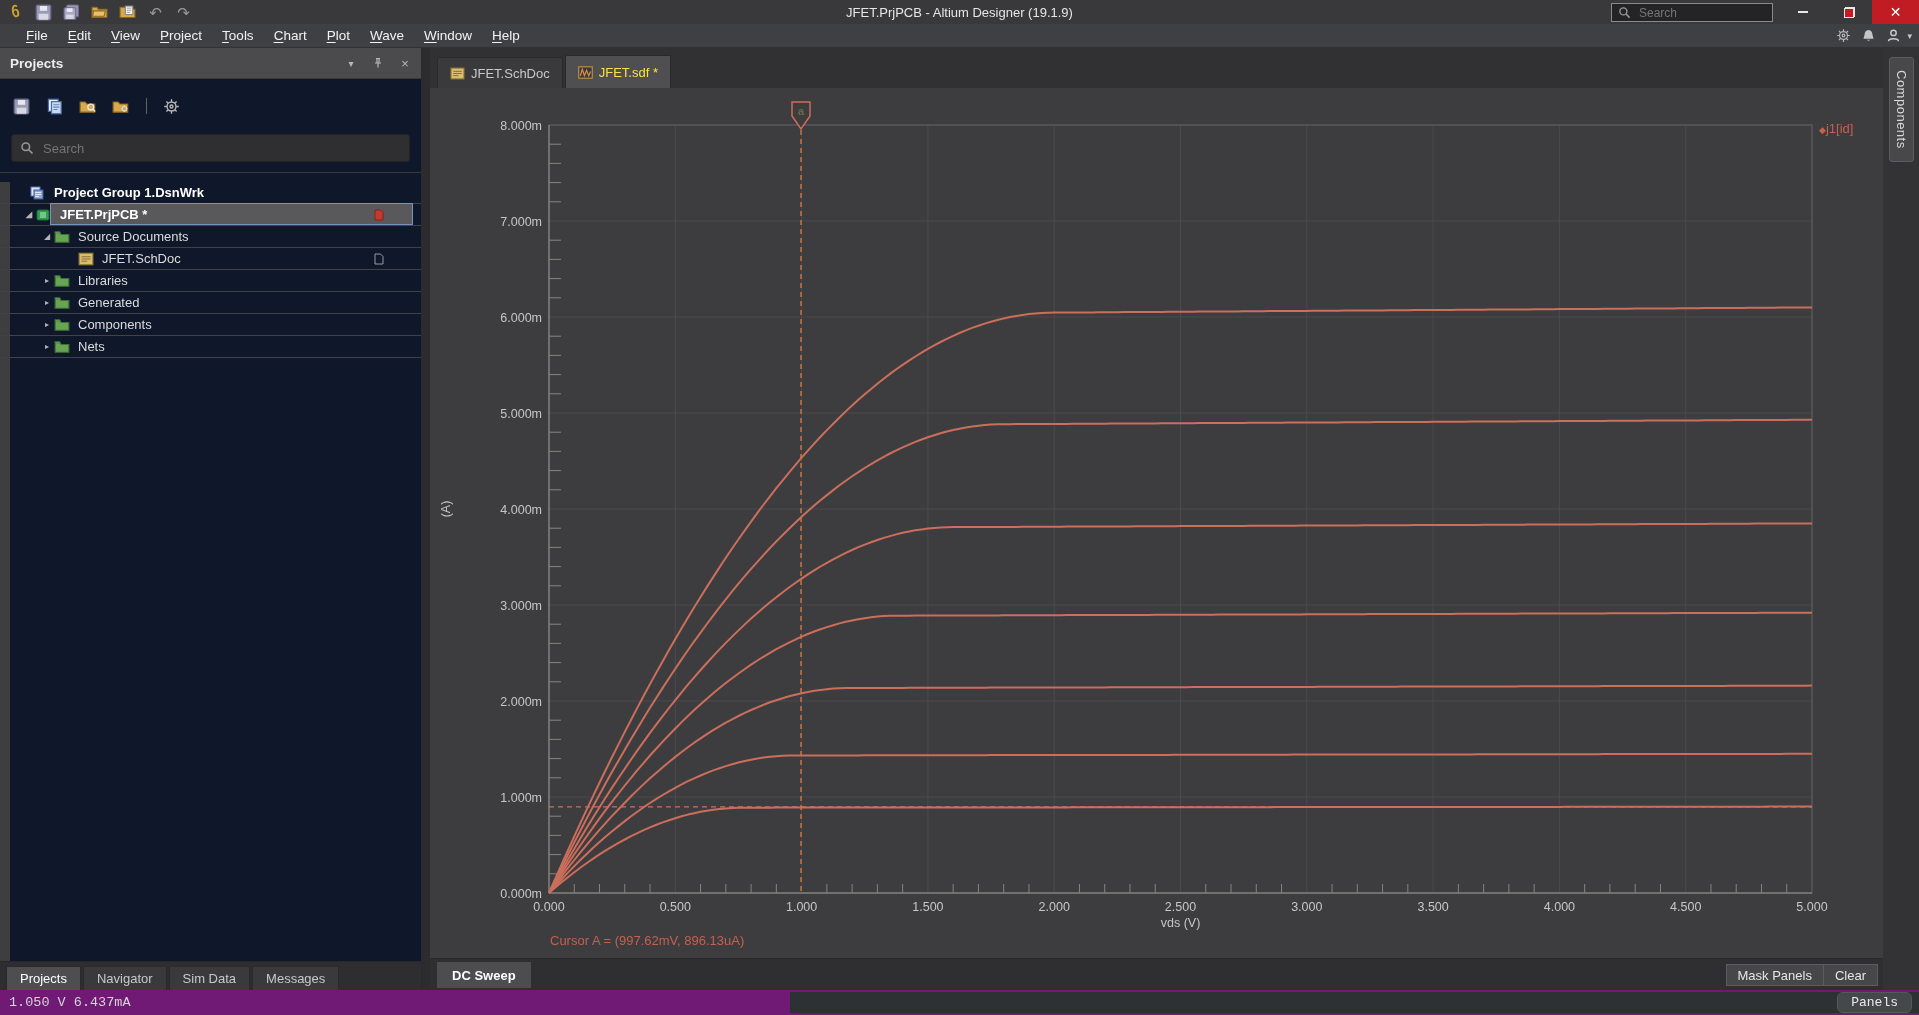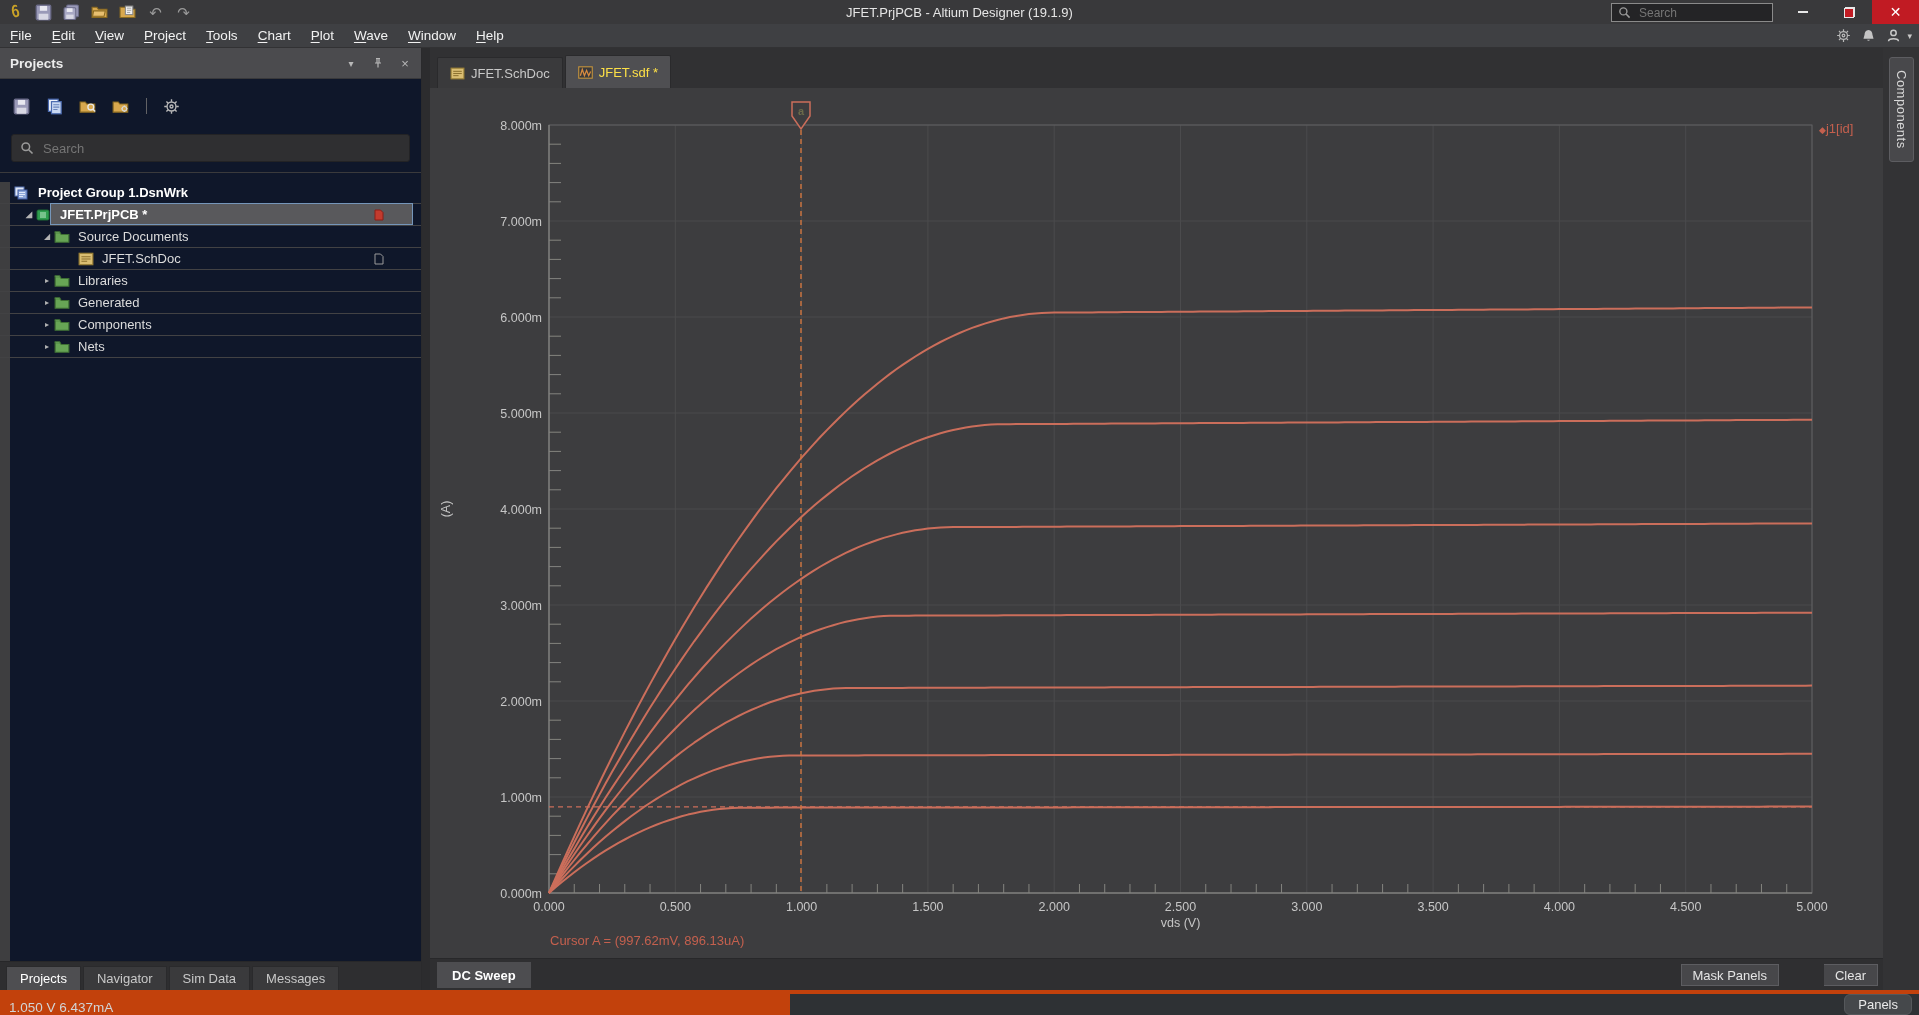"File" .menubar { padding-left: 0 -> 16px }
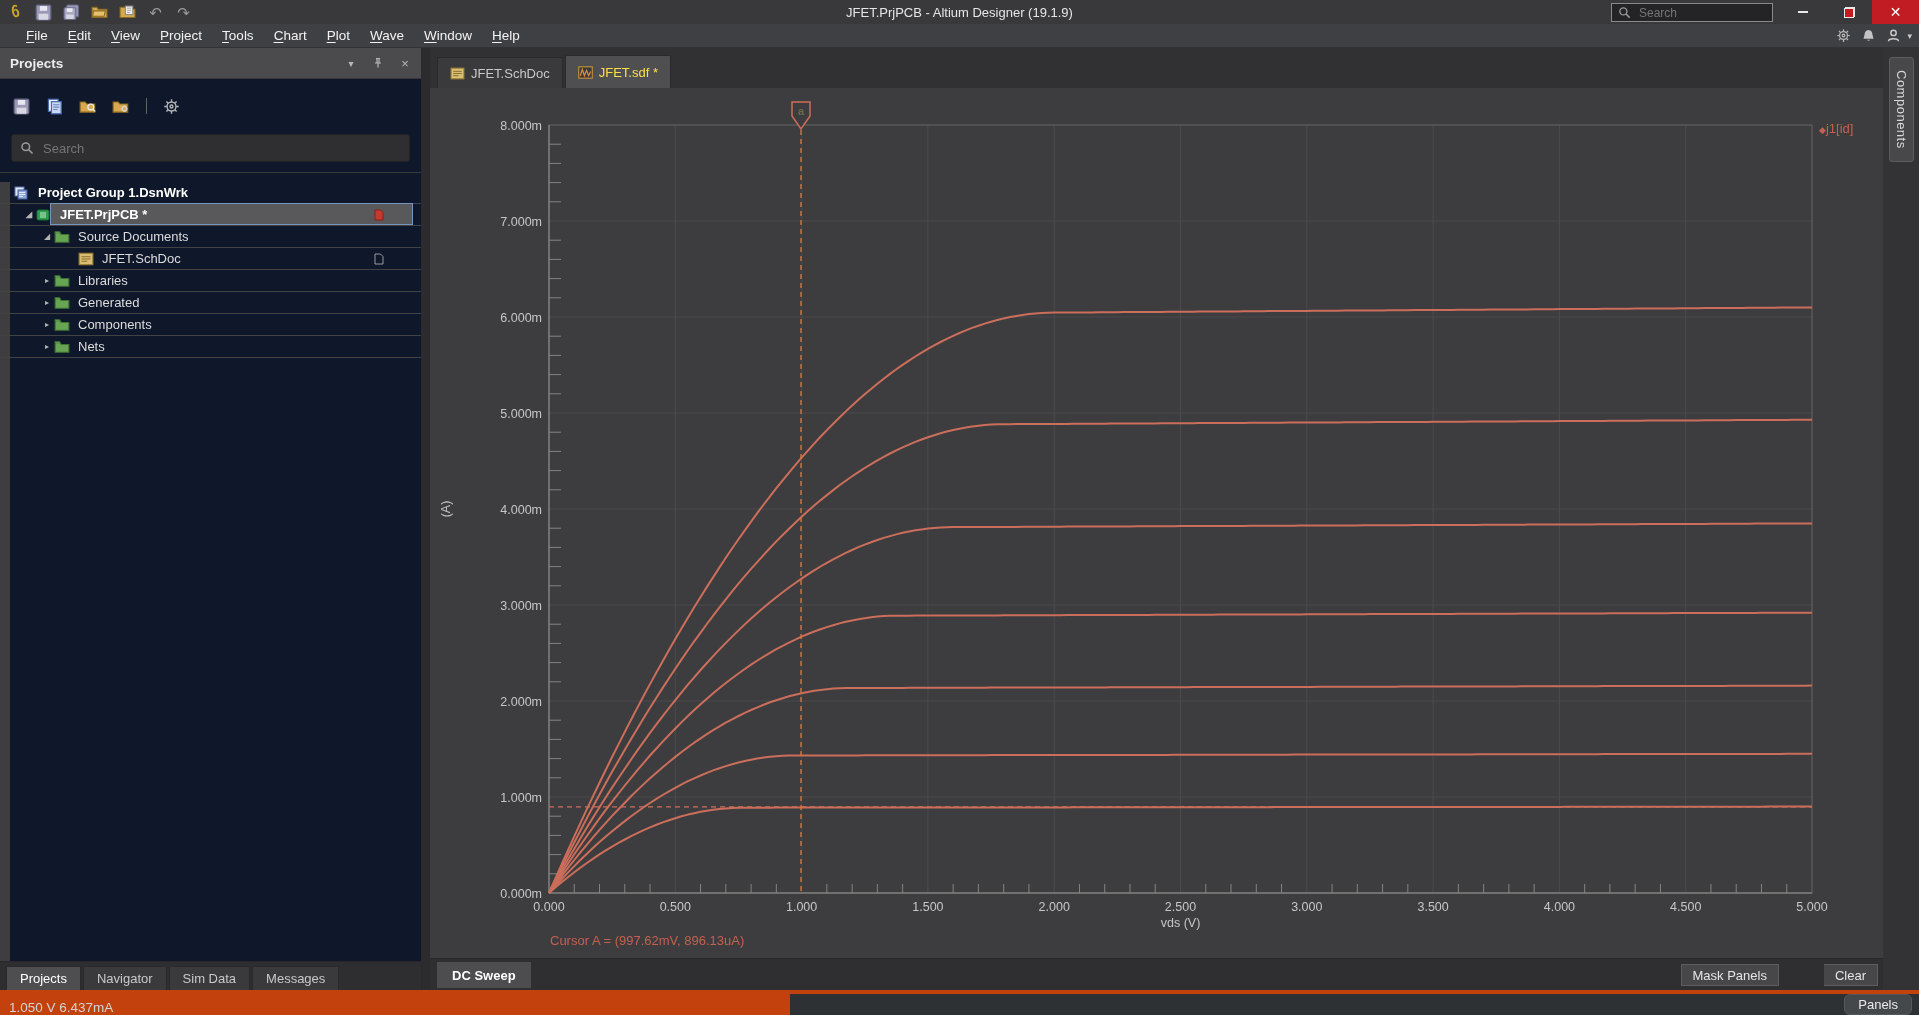"Project Group 1.DsnWrk" div.tree-row { padding-left: 14px -> 30px }
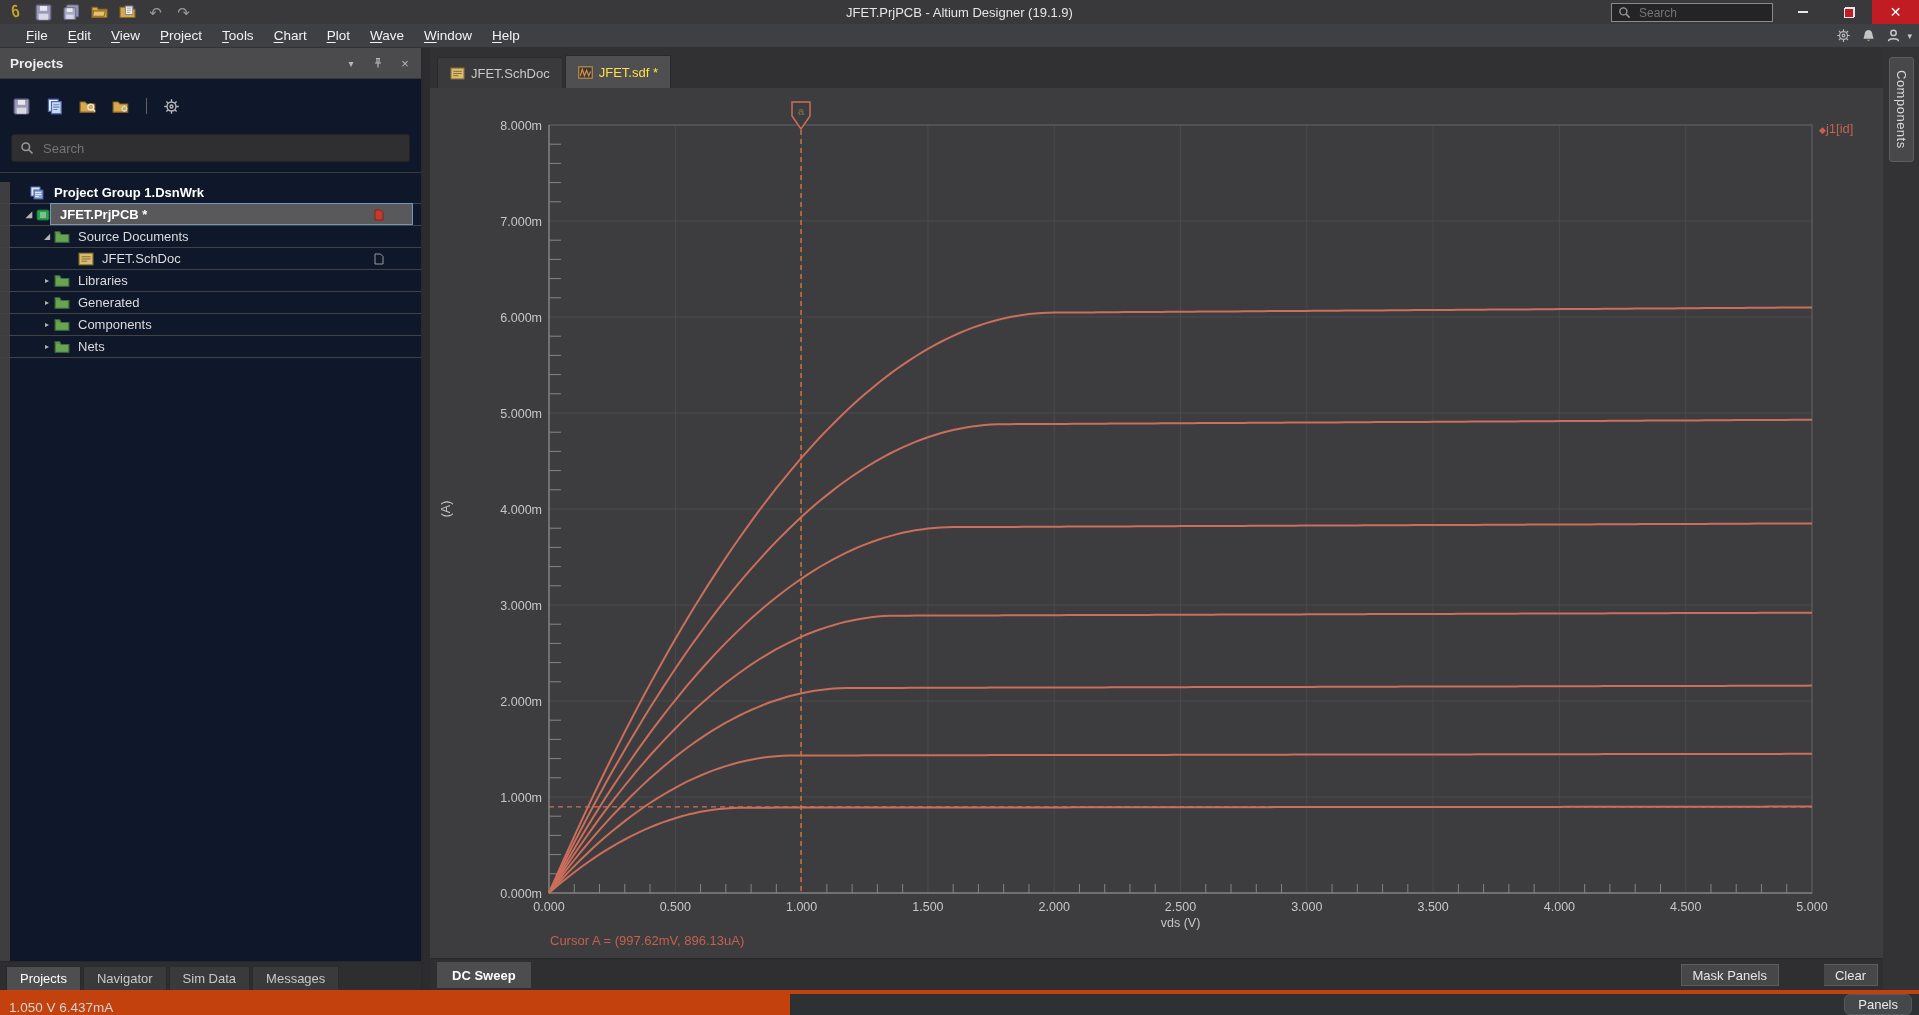"DC Sweep" .doc-bottom { gap: 45px -> none }
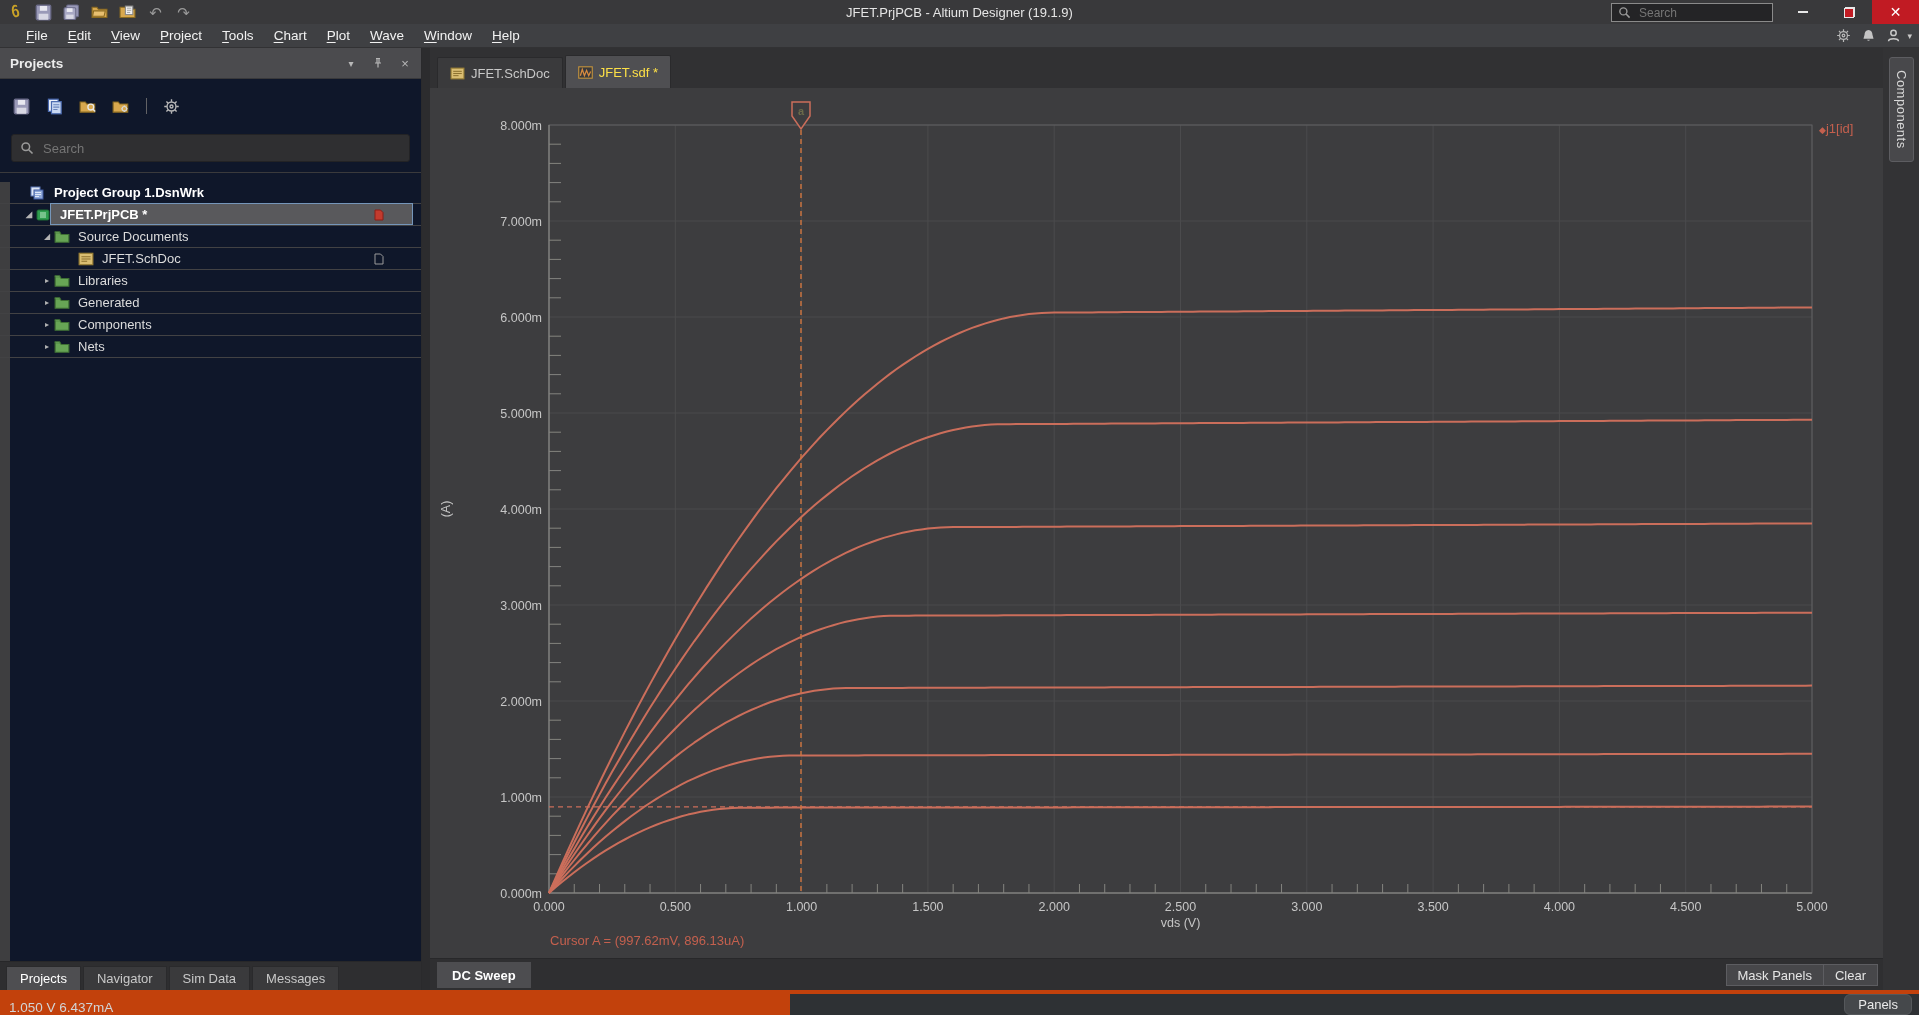"1.050 V 6.437mA" .statusbar { align-items: flex-end -> center; background: #c2410c -> #701a75; font-family: none -> Liberation Mono, monospace }
